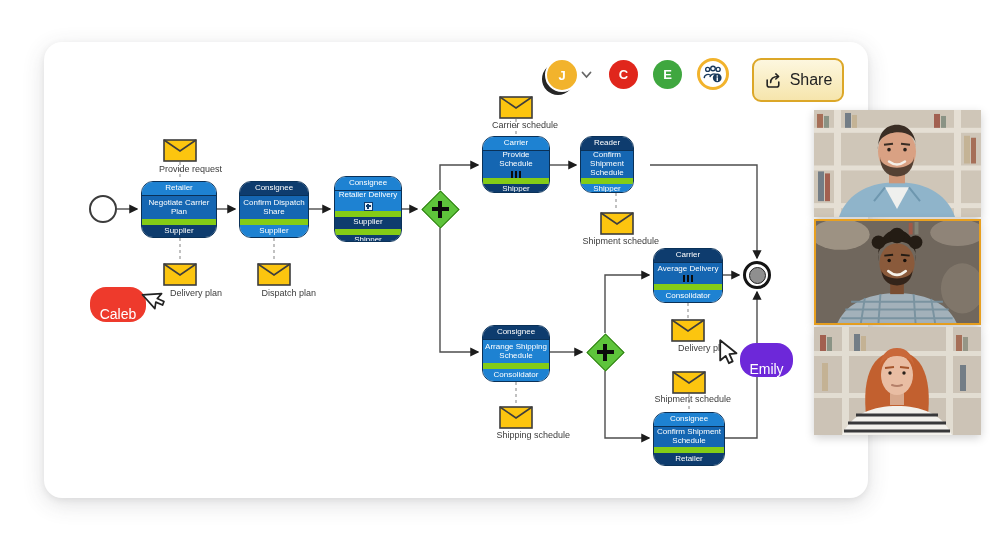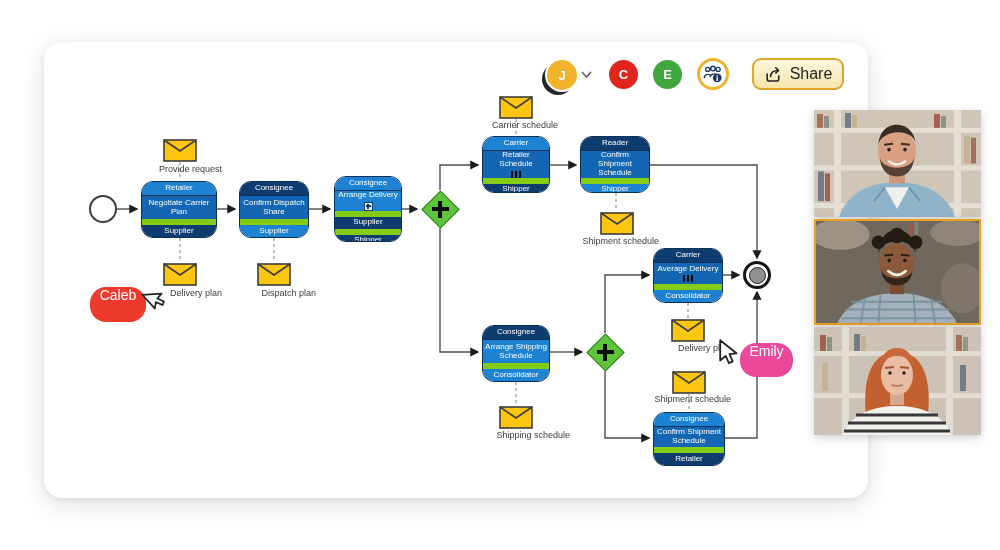"Share" .share-btn { height: 32px -> 44px }
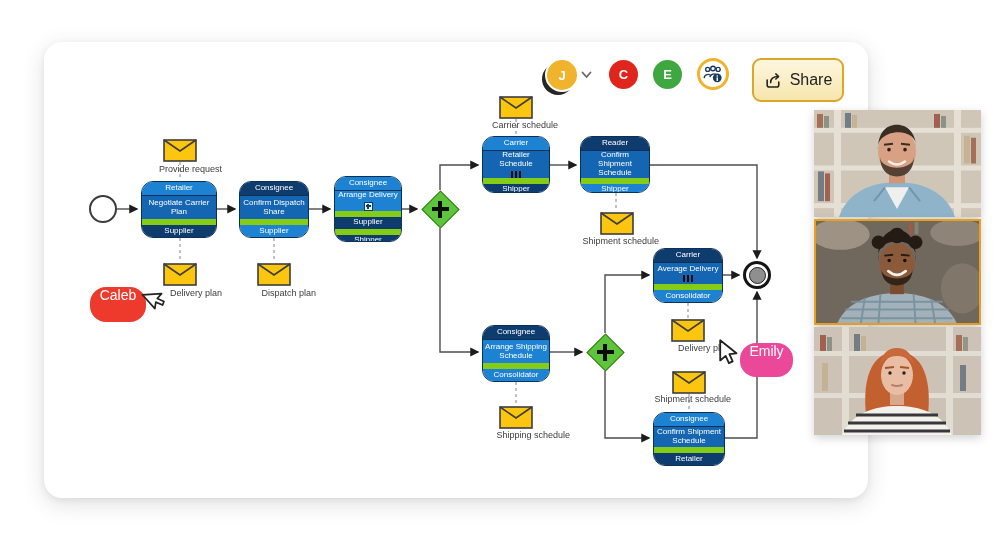"Reader" div.task { width: 70px -> 54px }
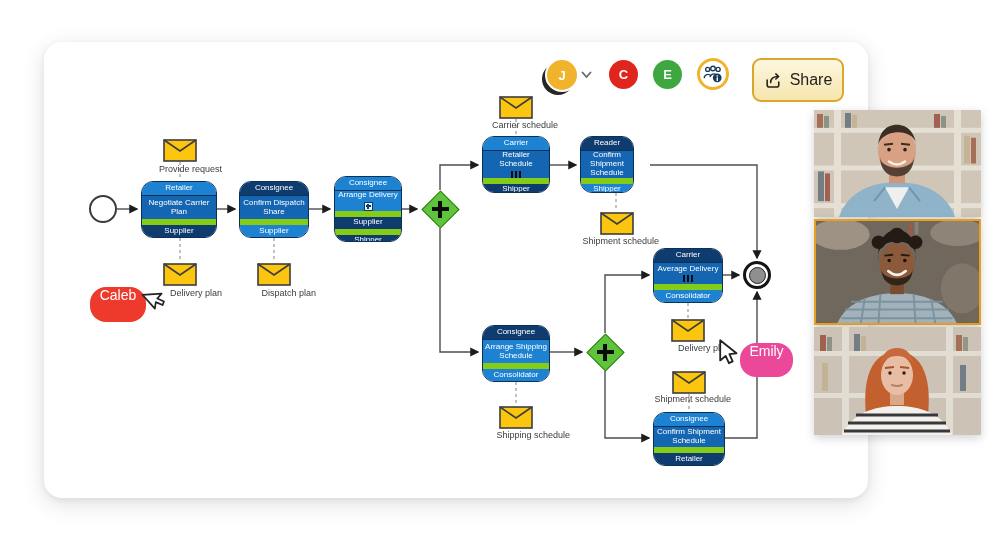"Retailer Schedule" span { text: Retailer -> Provide }
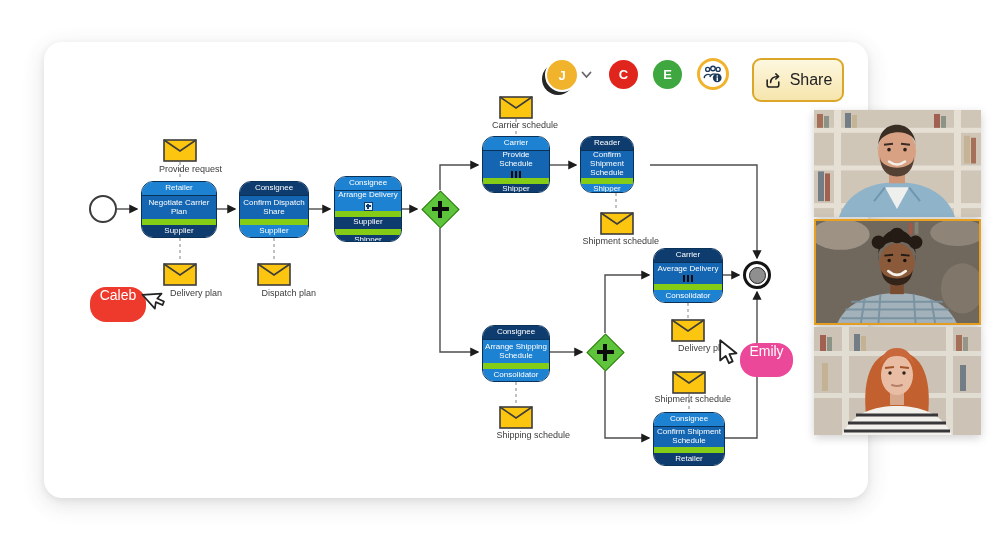"Arrange Delivery" span { text: Arrange -> Retailer }
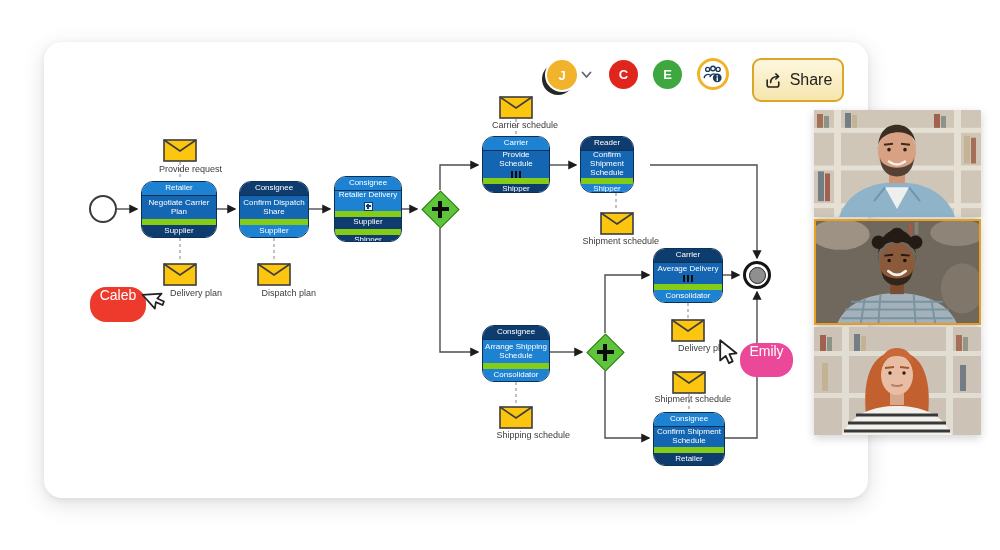"Caleb" .cursor-label { align-items: flex-start -> flex-end }
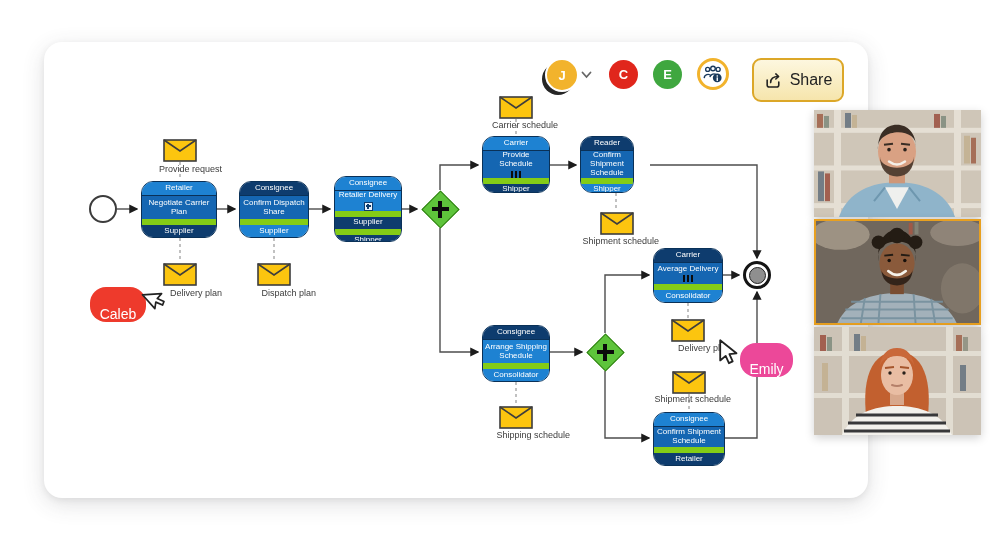"Emily" .cursor-emily { background: #ec4899 -> #6d28d9 }
